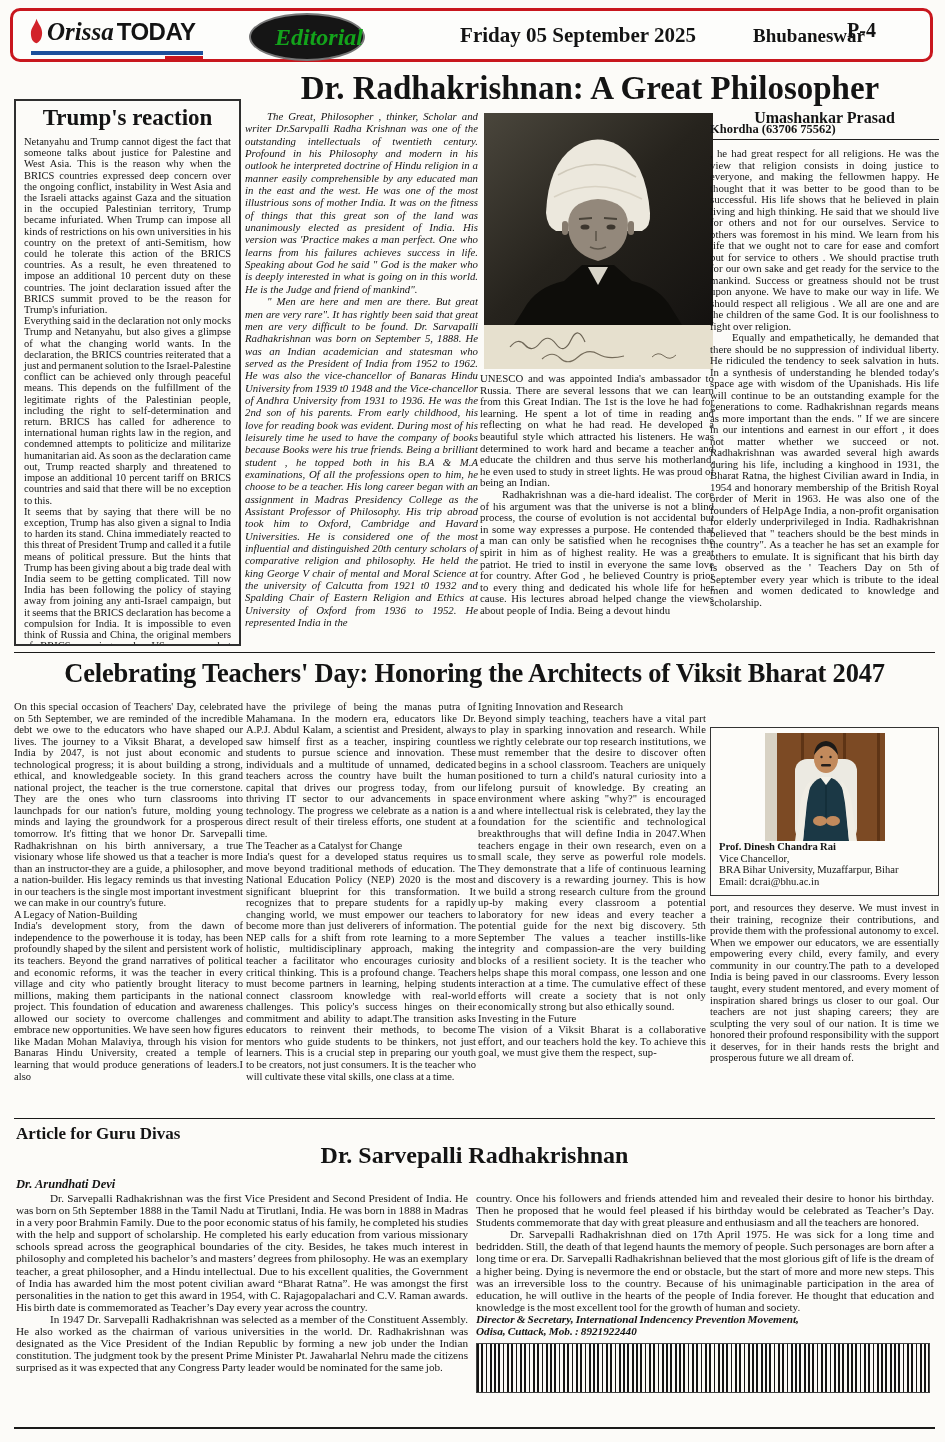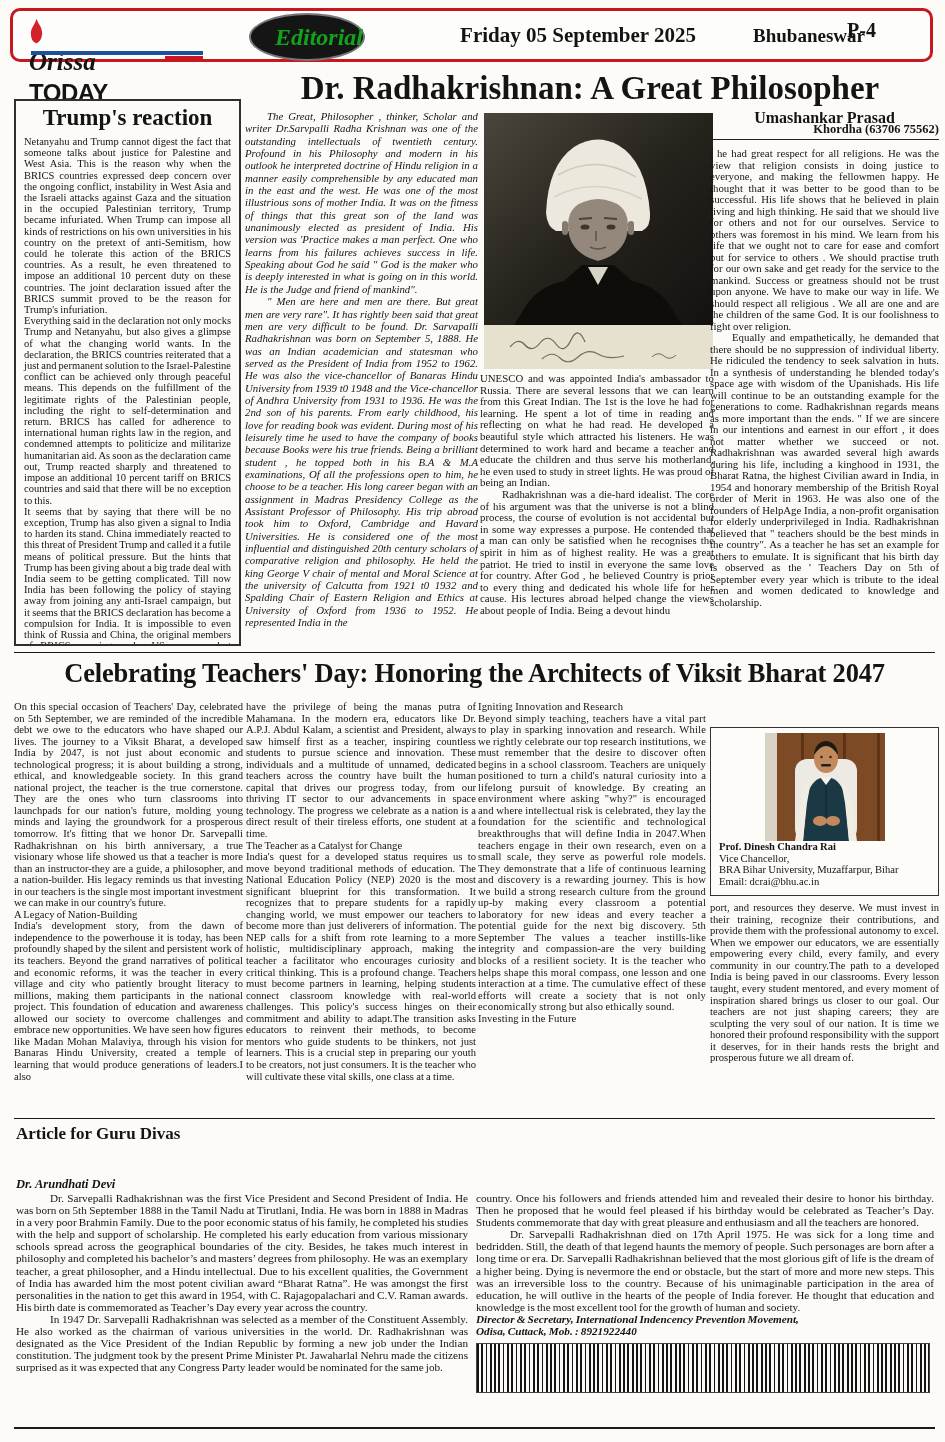"Orissa" #logo { flex-direction: column -> none }
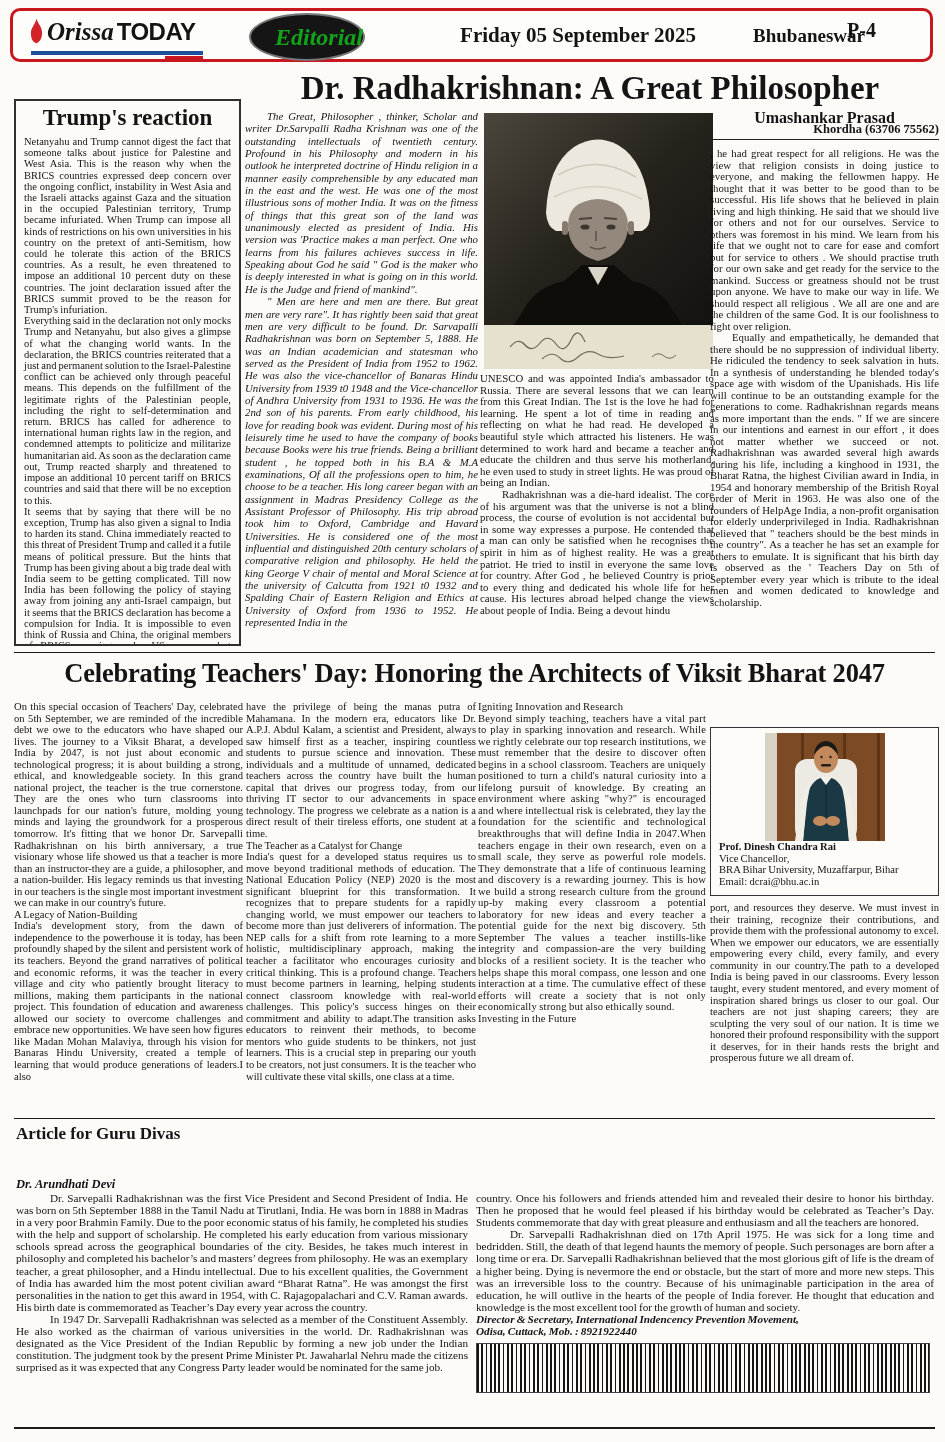"Khordha (63706 75562)" #phil-col3 .byline-place { text-align: right -> left }
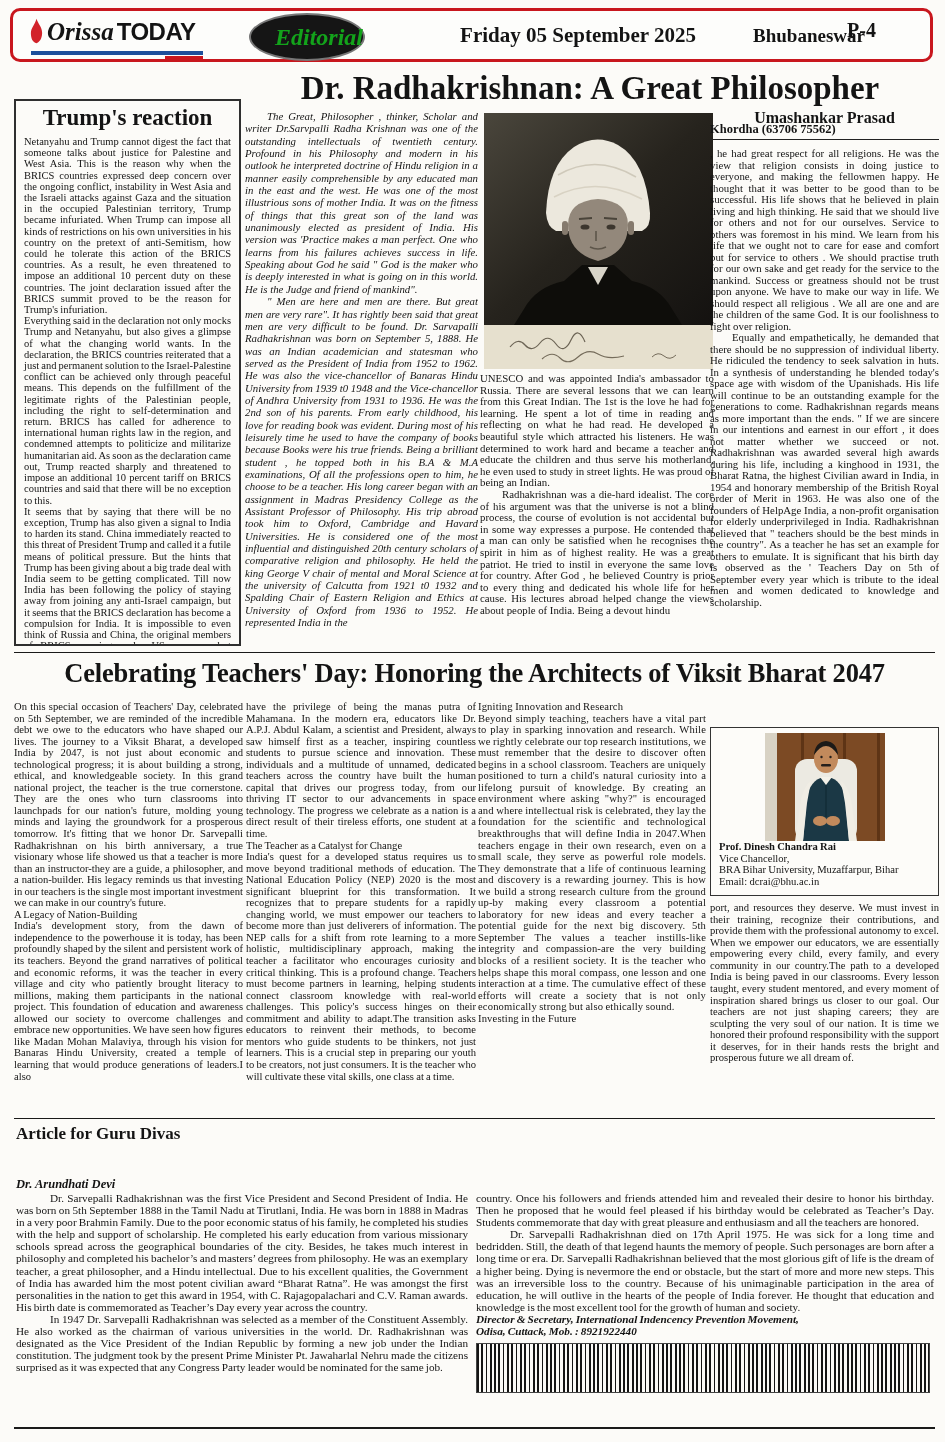"The vision of a Viksit" p { html: none -> <p>The vision of a Viksit Bharat is a collaborative effort, and our teachers hold the key. To achieve this goal, we must give them the respect, sup-</p> }
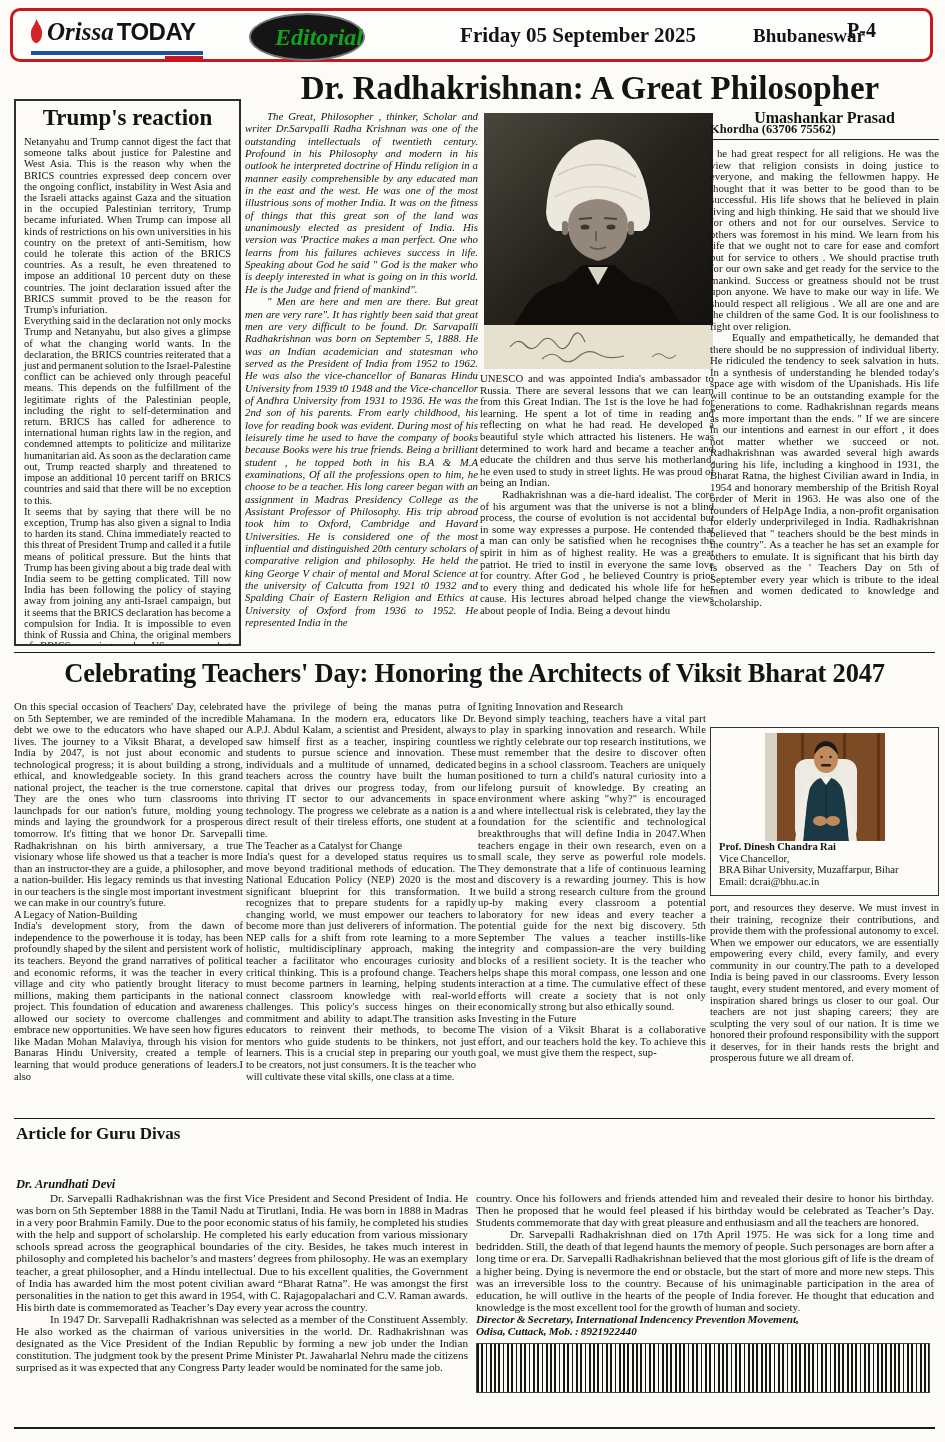"Dr. Sarvepalli Radhakrishnan" h2.abs { html: none -> <h2>Dr. Sarvepalli Radhakrishnan</h2> }
